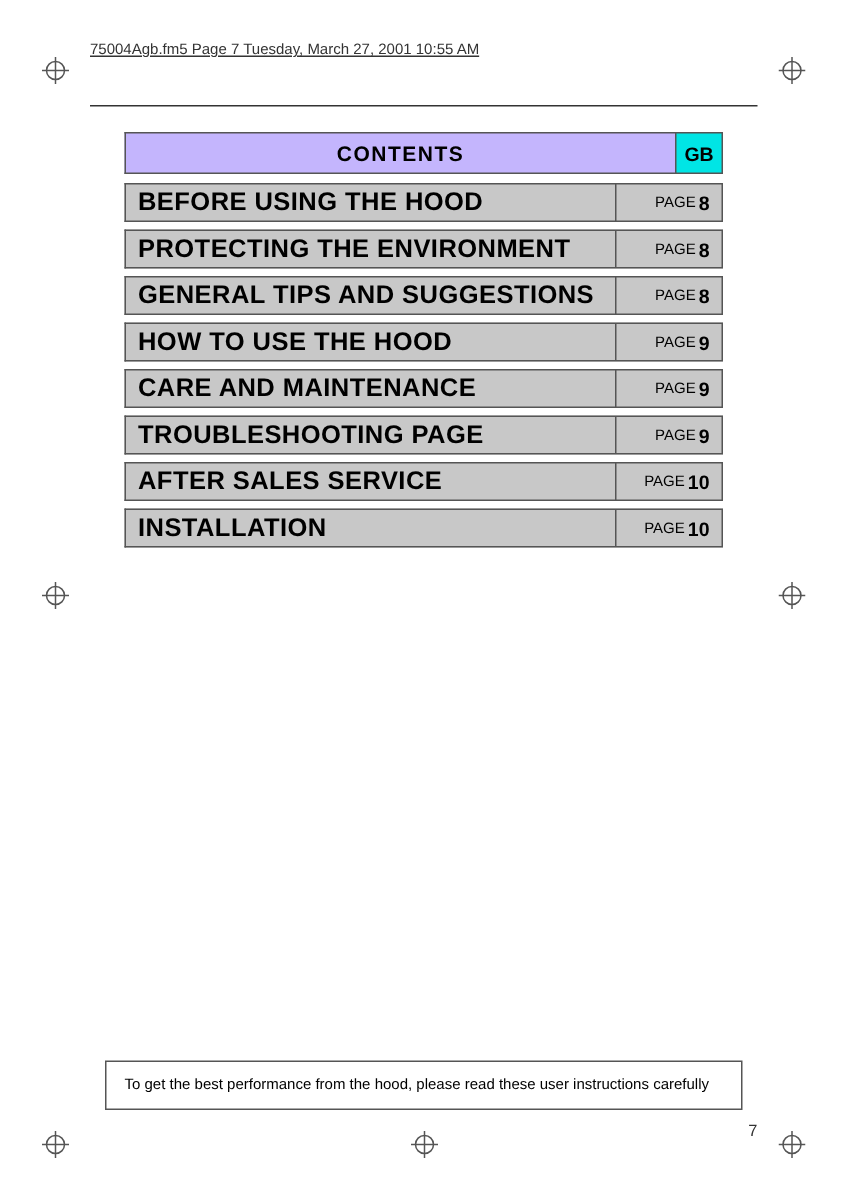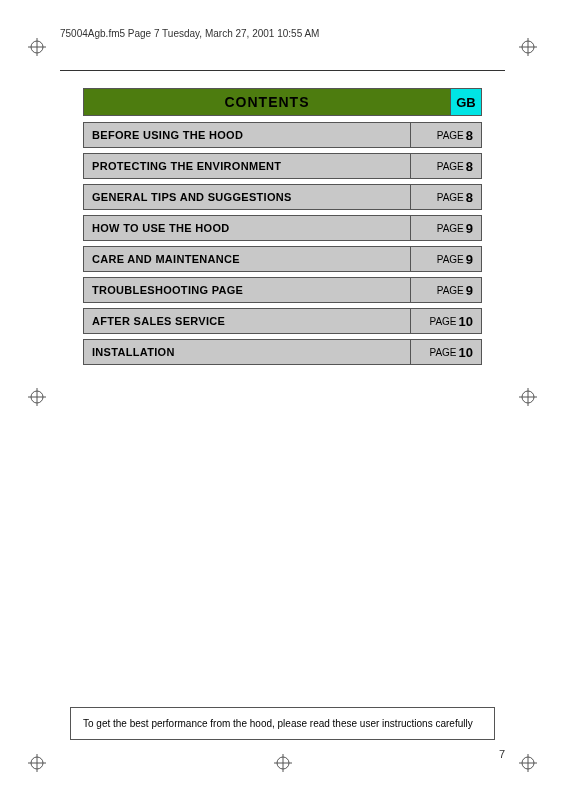"75004Agb.fm5 Page 7 Tuesday, March" .header-bar { text-decoration: none -> underline }
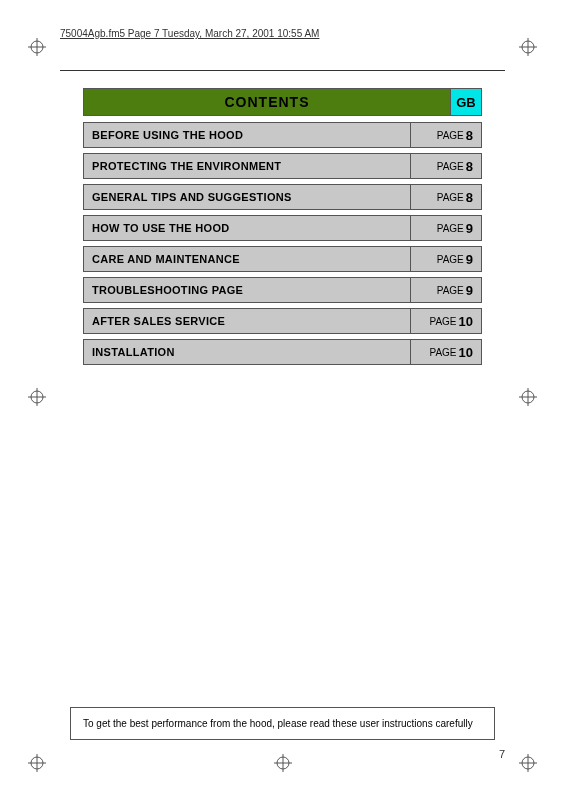"CONTENTS" .contents-title { background: #4d7c0f -> #c4b5fd }
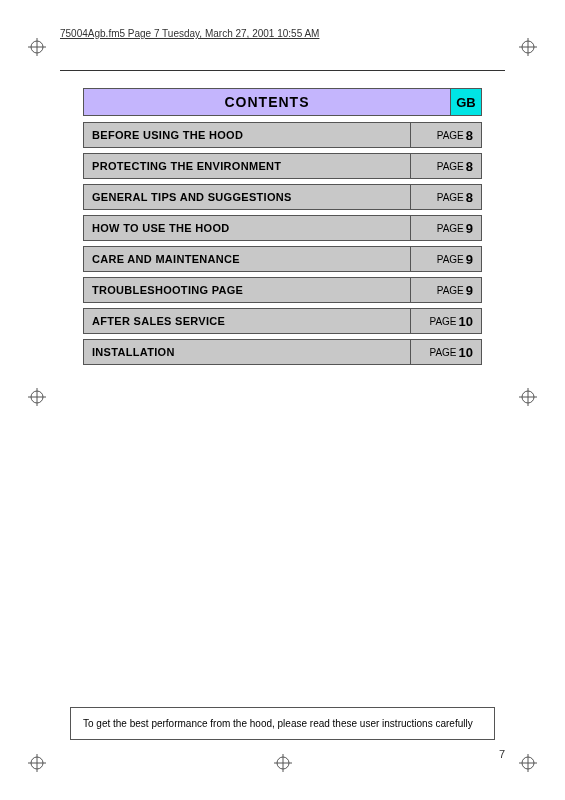"BEFORE USING THE HOOD" .toc-label { font-size: 11px -> 17px }
